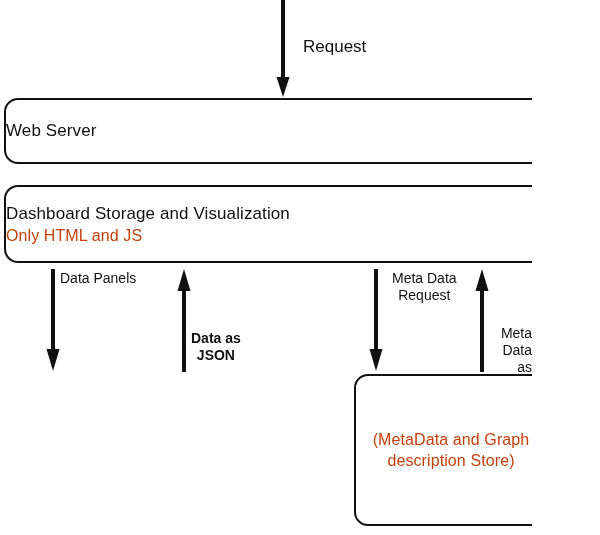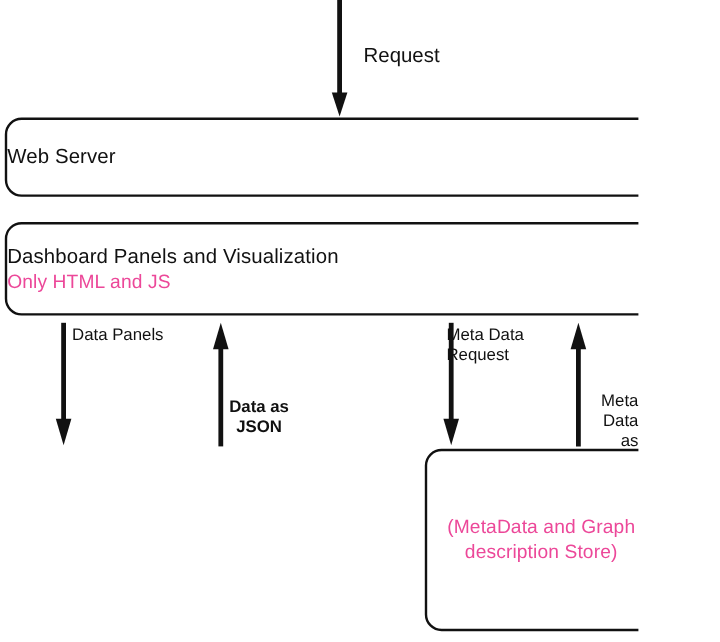"Dashboard Panels and Visualization" div.node-title { text: Panels -> Storage }
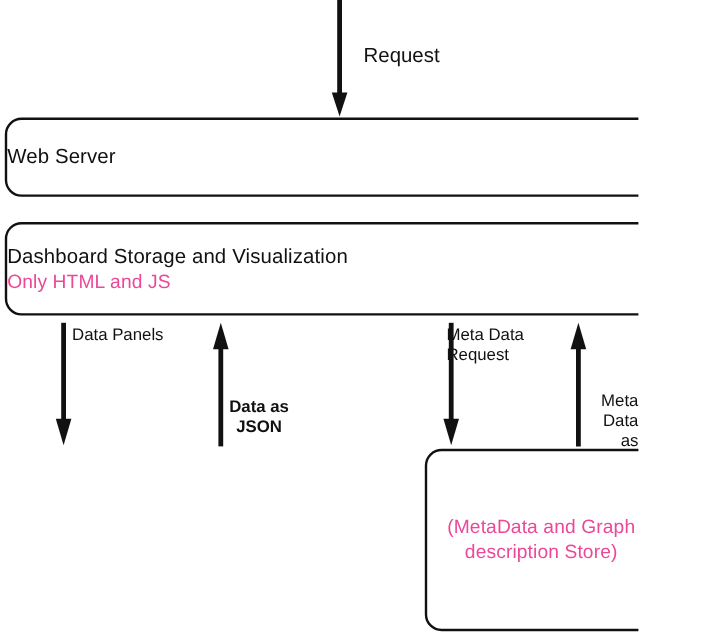"Only HTML and JS" .node-sub { color: #ec4899 -> #c2410c }
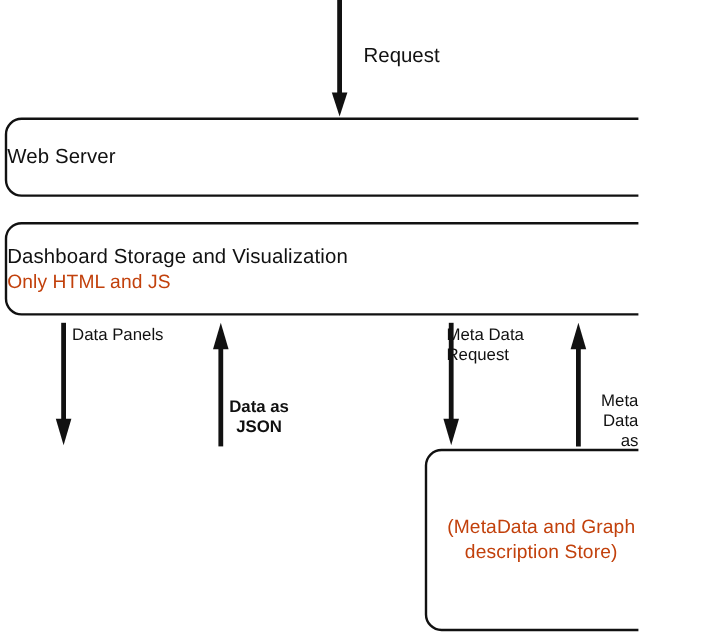"Meta Data" .lbl-meta-req { left: 372px -> 392px; text-align: none -> center }
